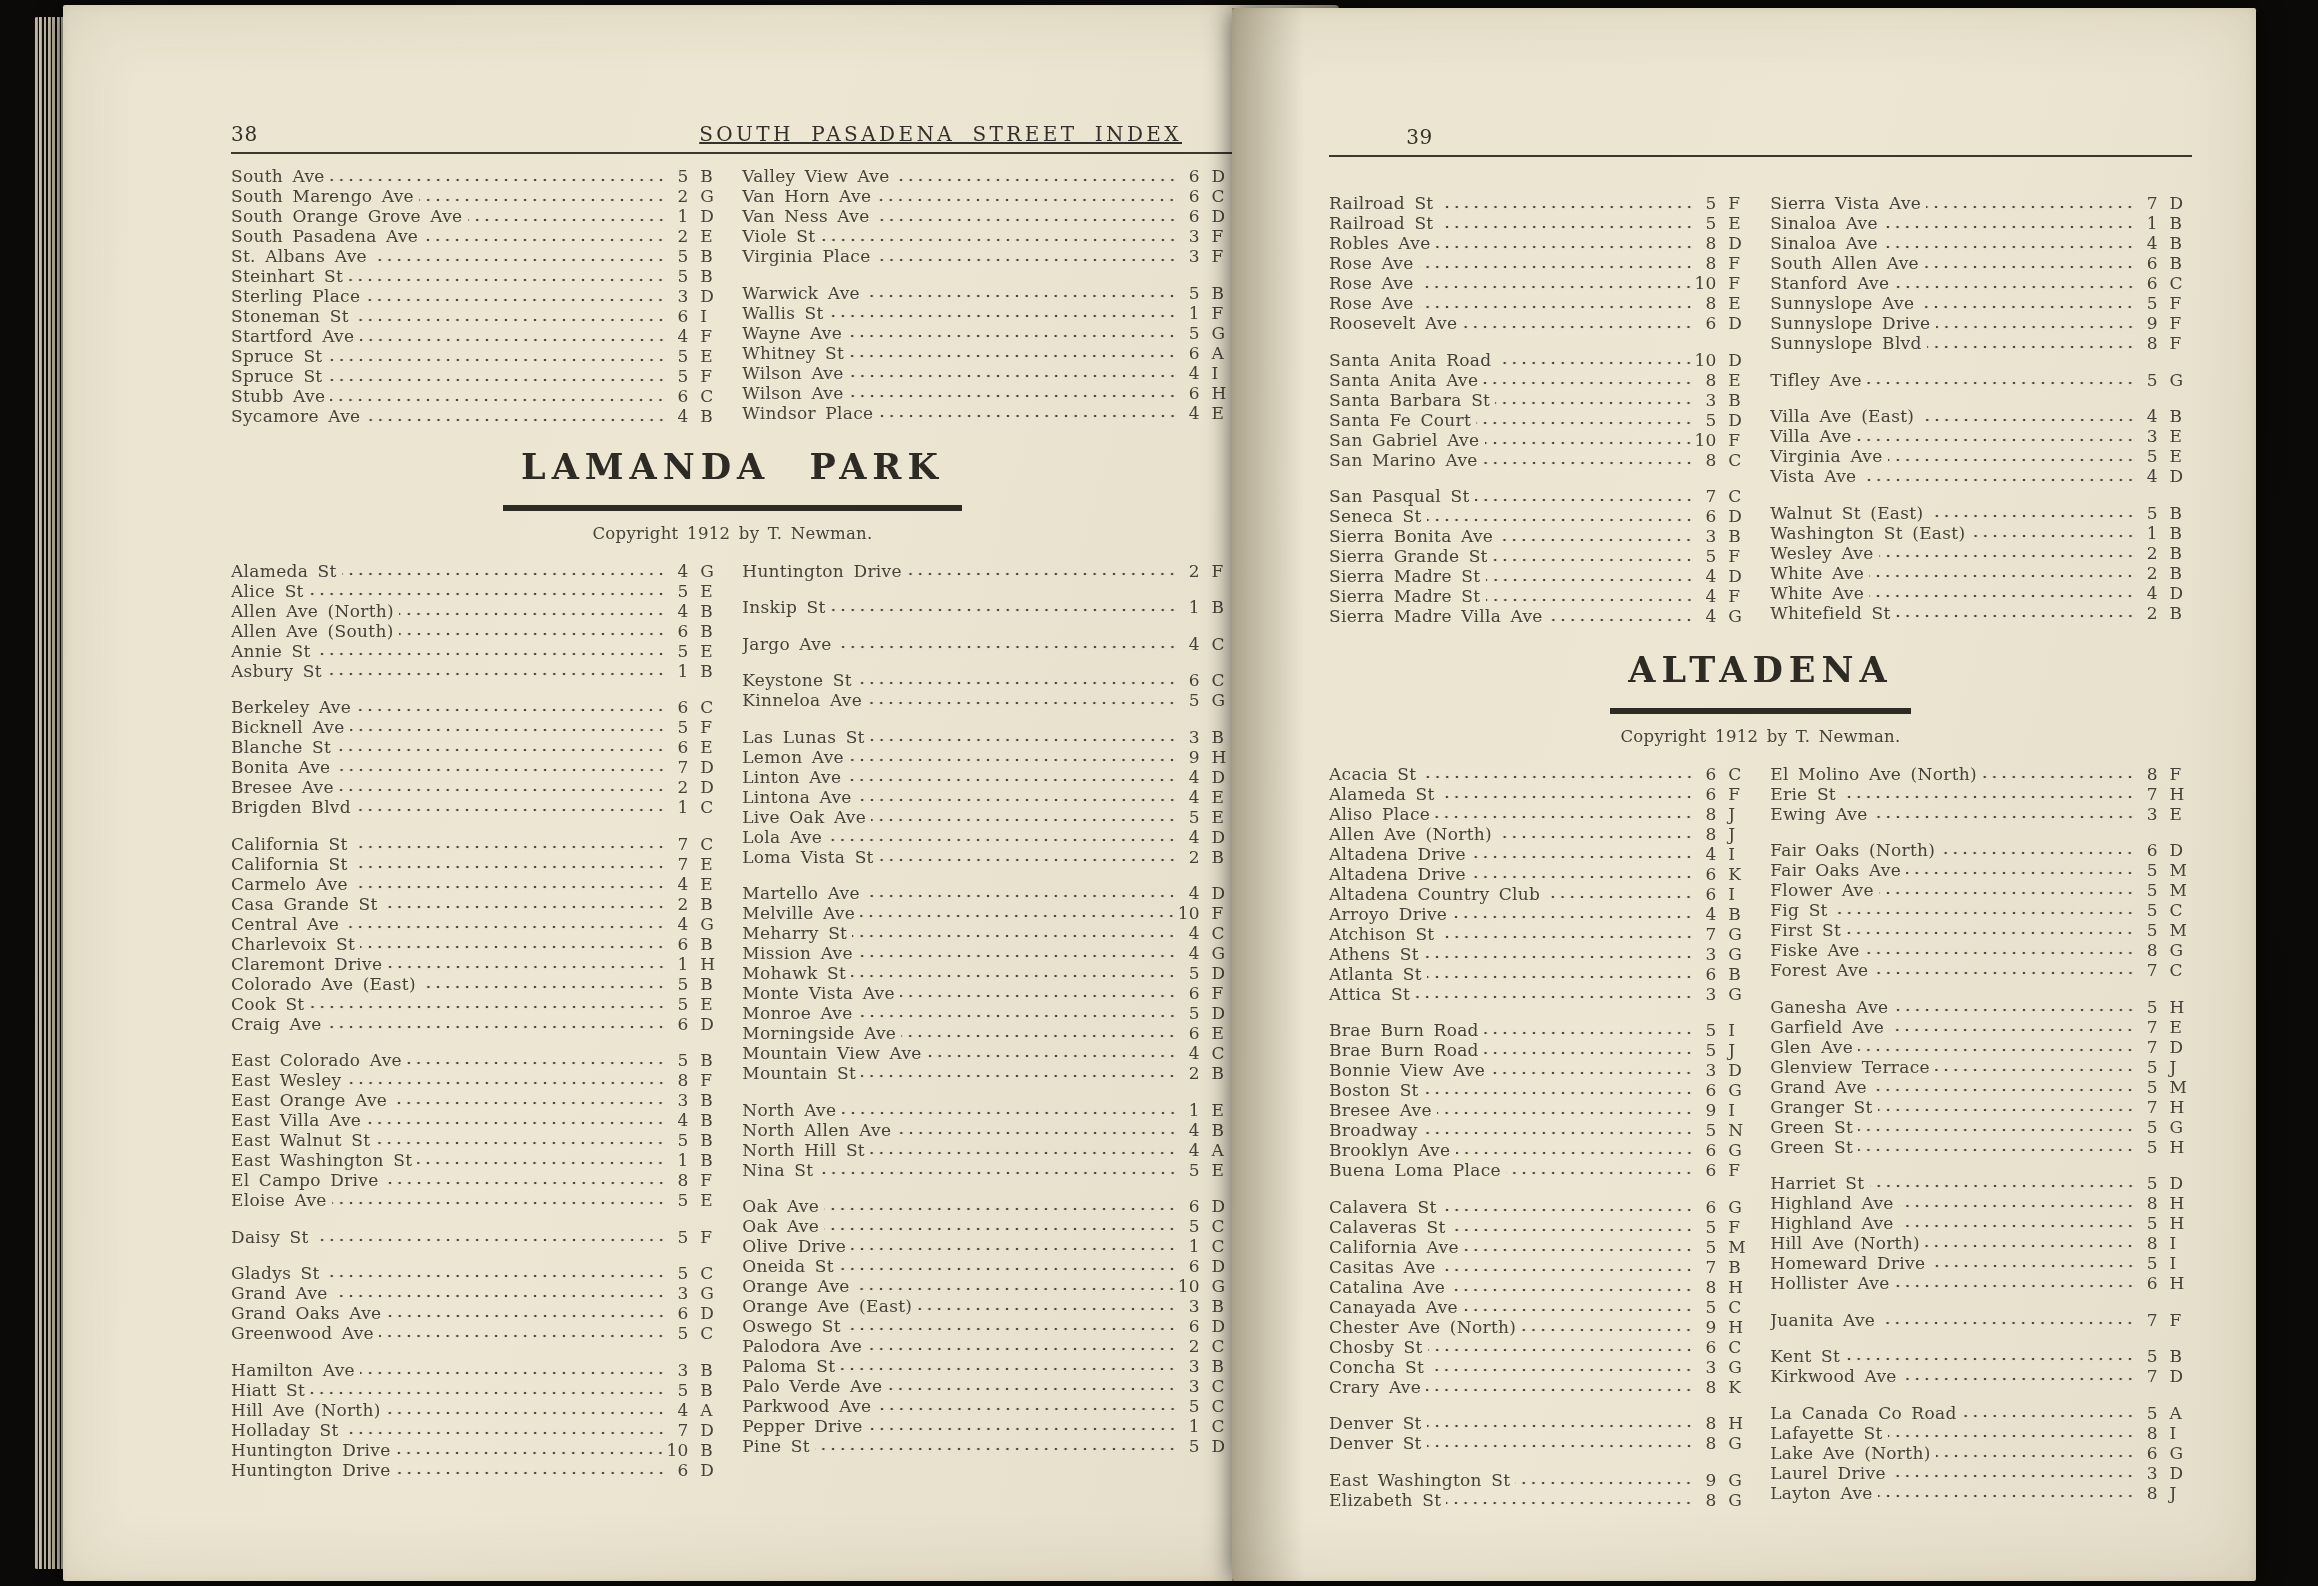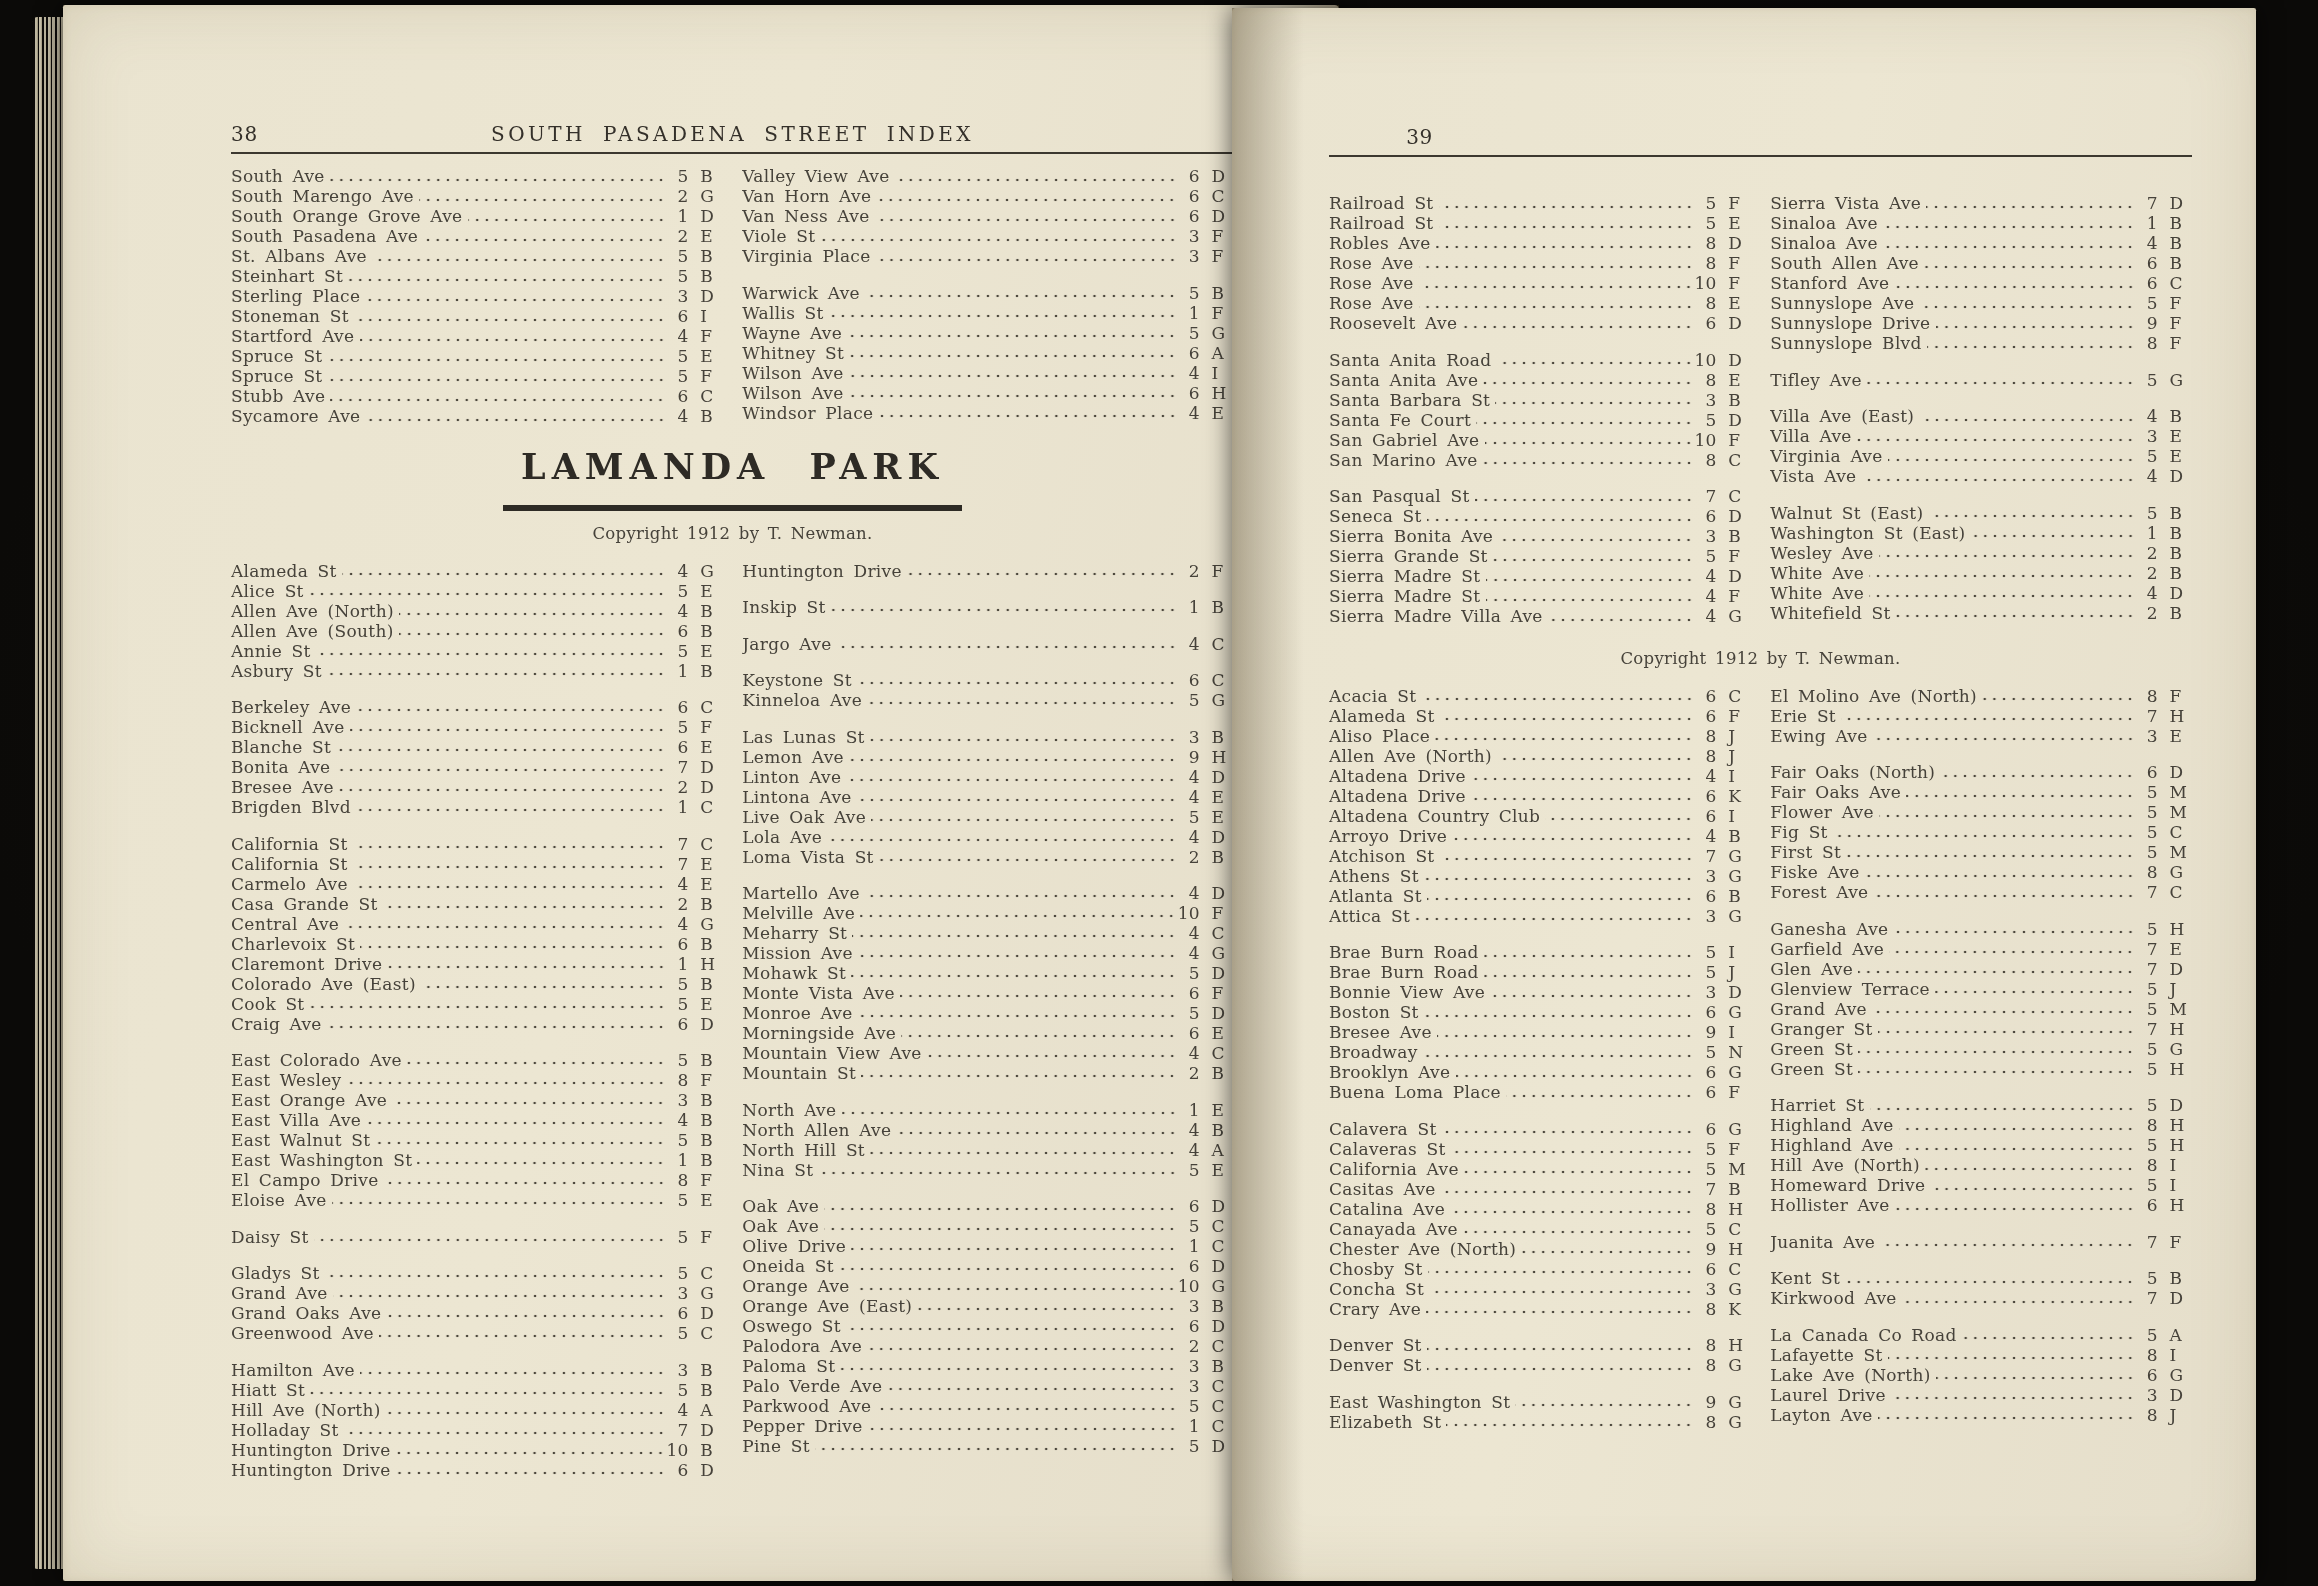"SOUTH PASADENA STREET INDEX" .header-title { text-align: center -> right; text-decoration: none -> underline }
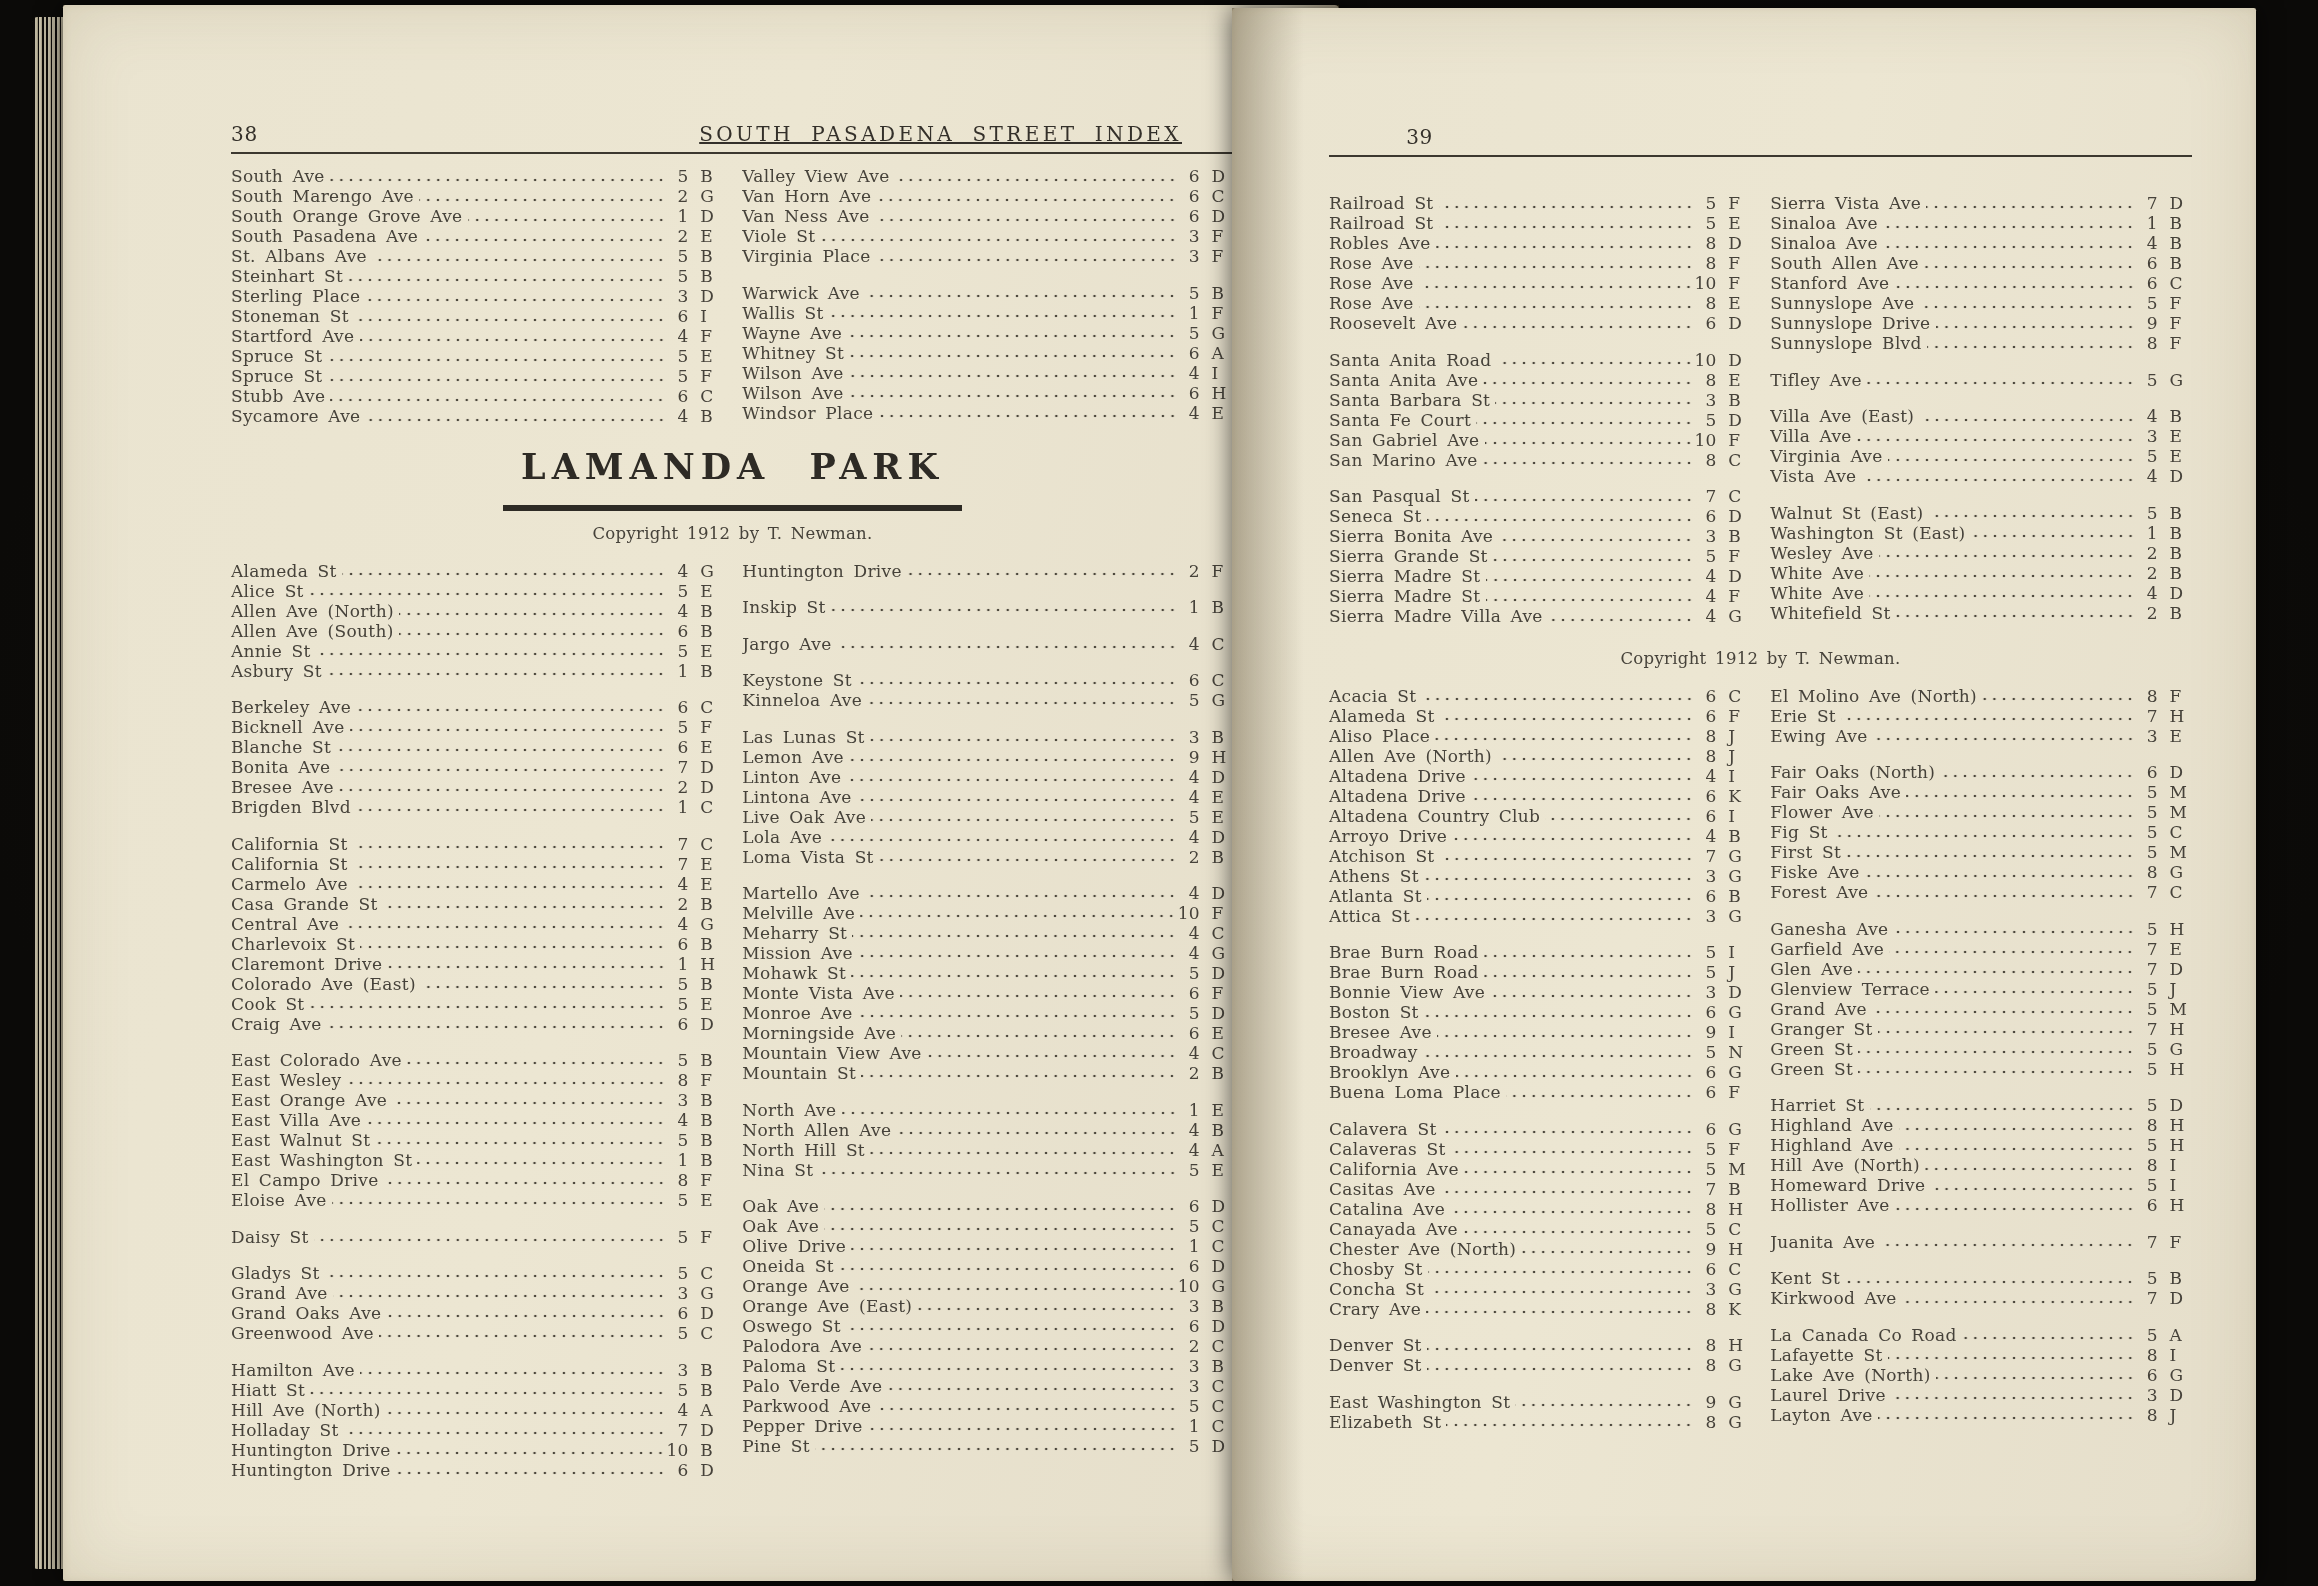"ALTADENA" div.sec-heading { html: none -> <div>ALTADENA</div> }
